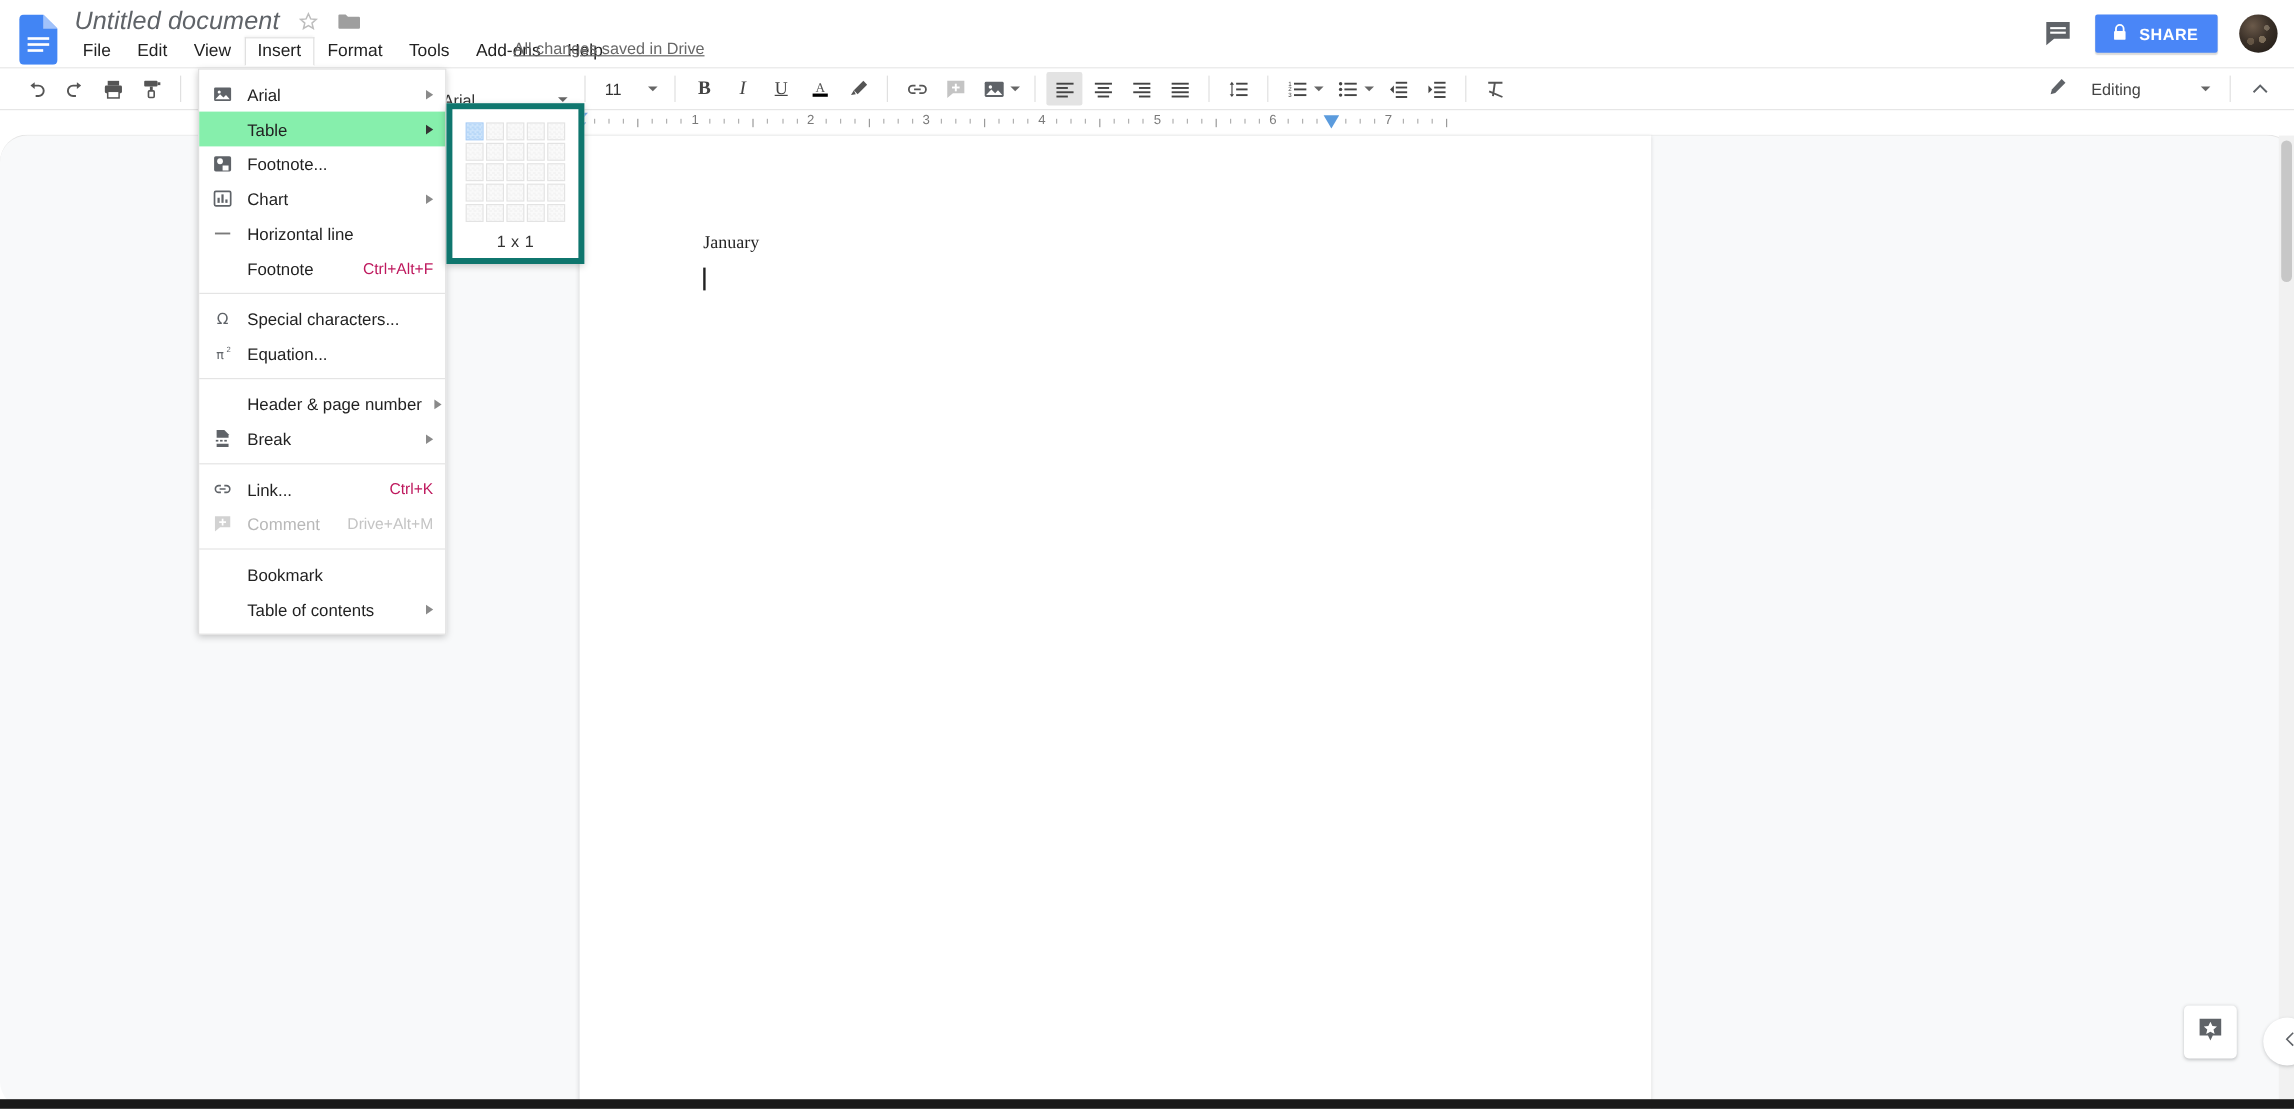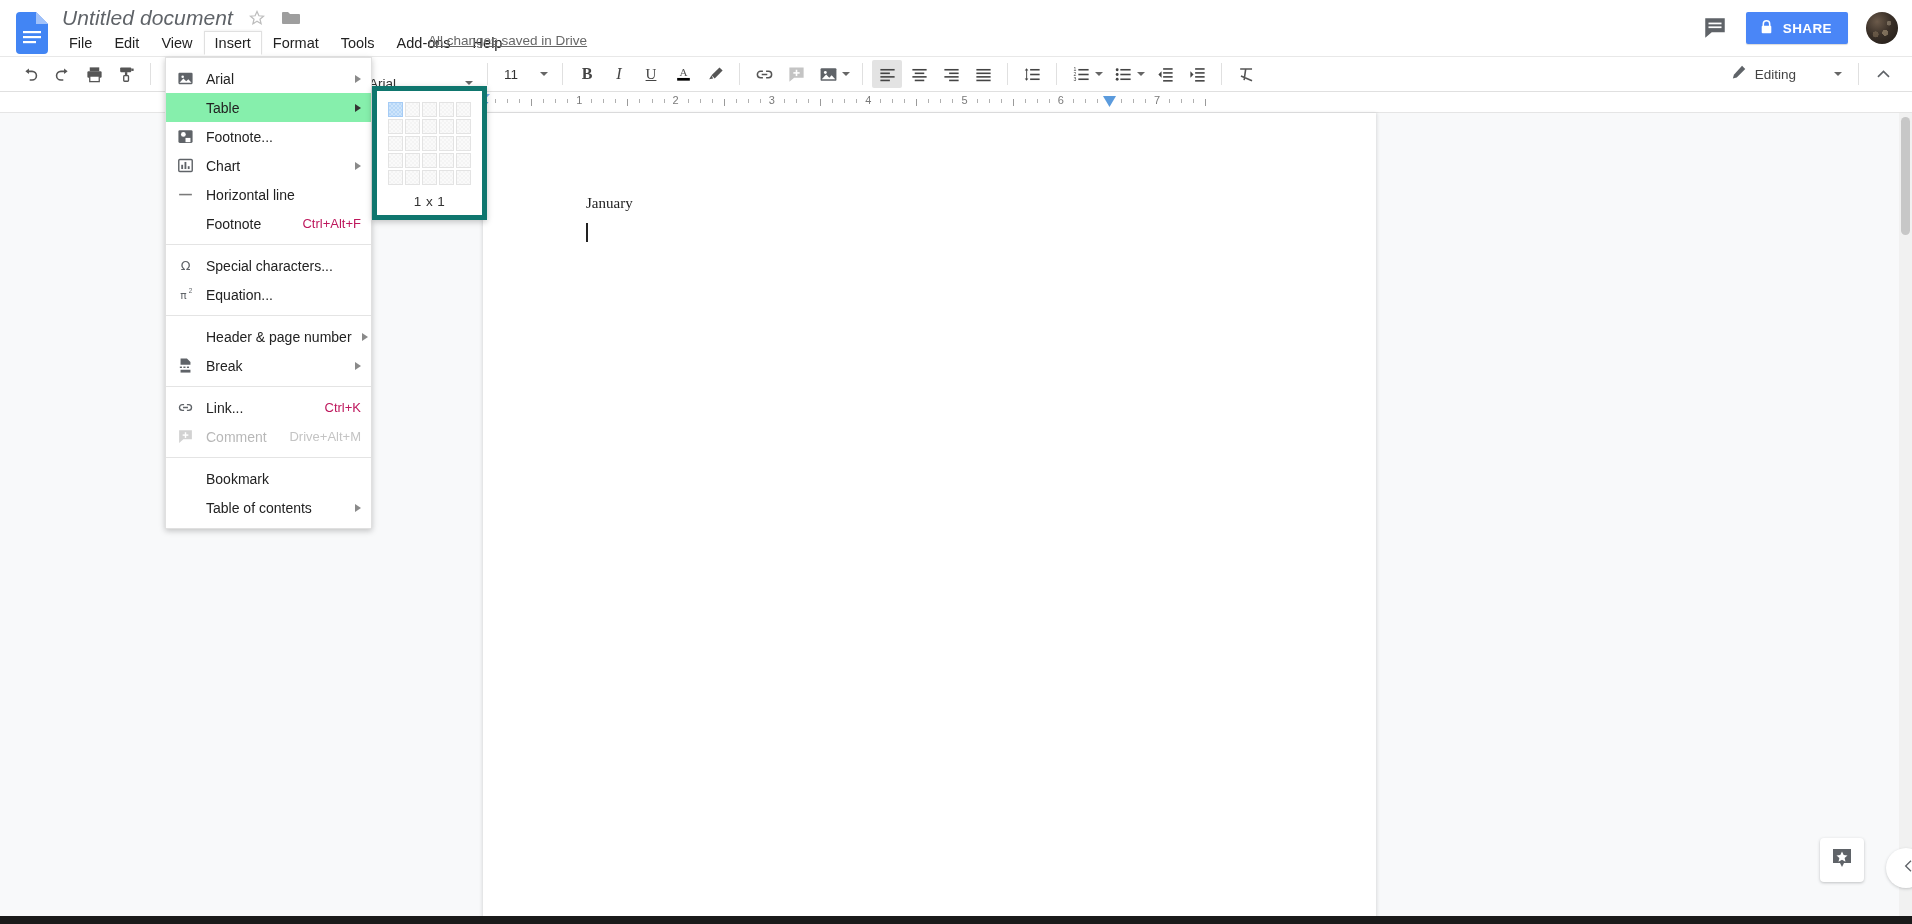"Editing" .mode-box { gap: 8px -> 20px }
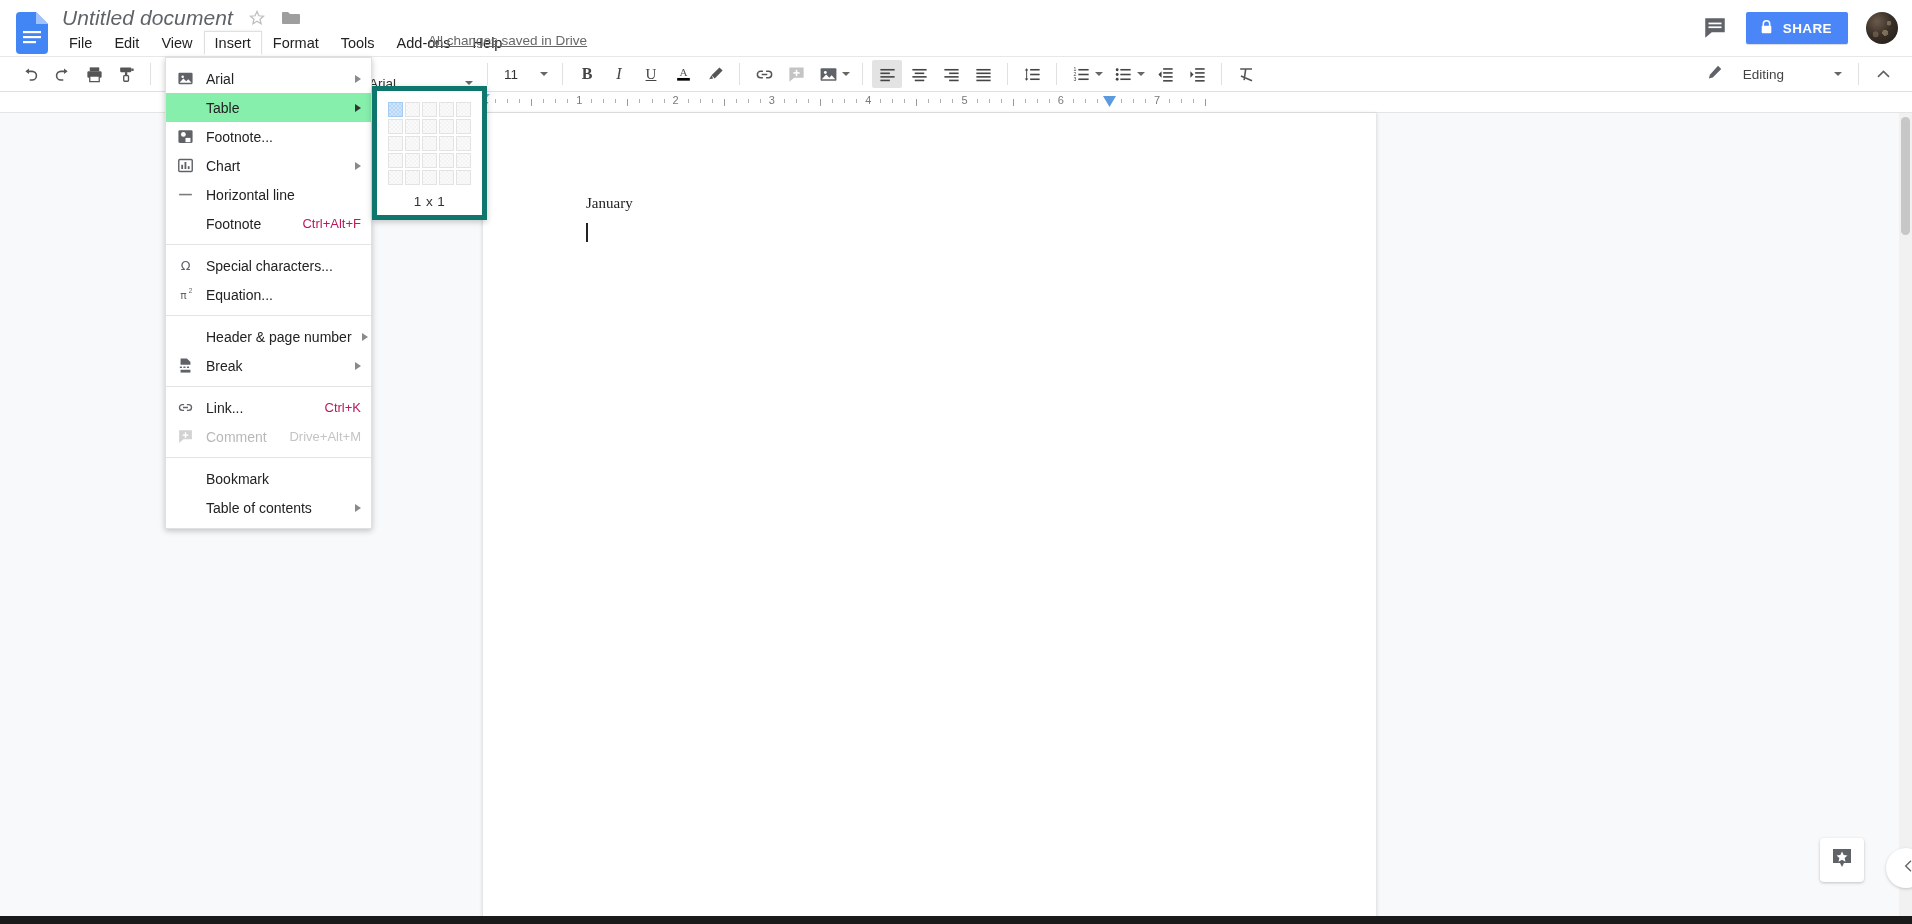"January" .canvas { border-radius: none -> 23px }
